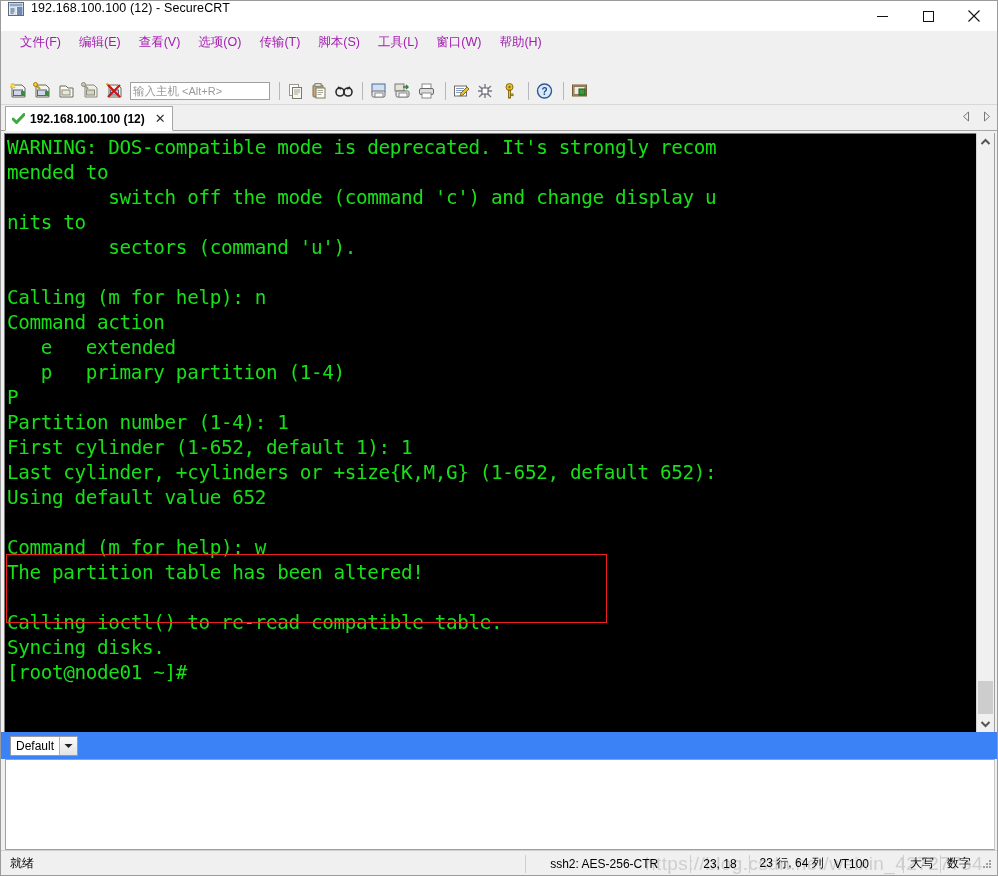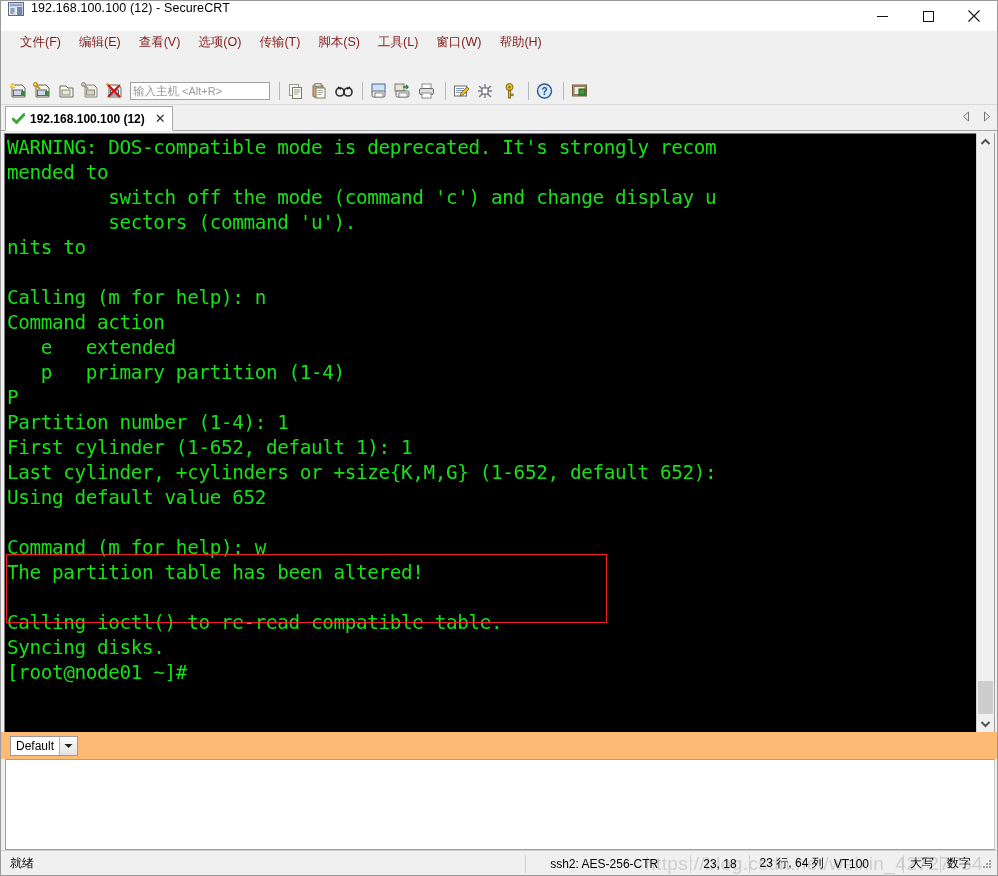"文件(F)" .menu-item { color: #7f1d1d -> #a21caf }
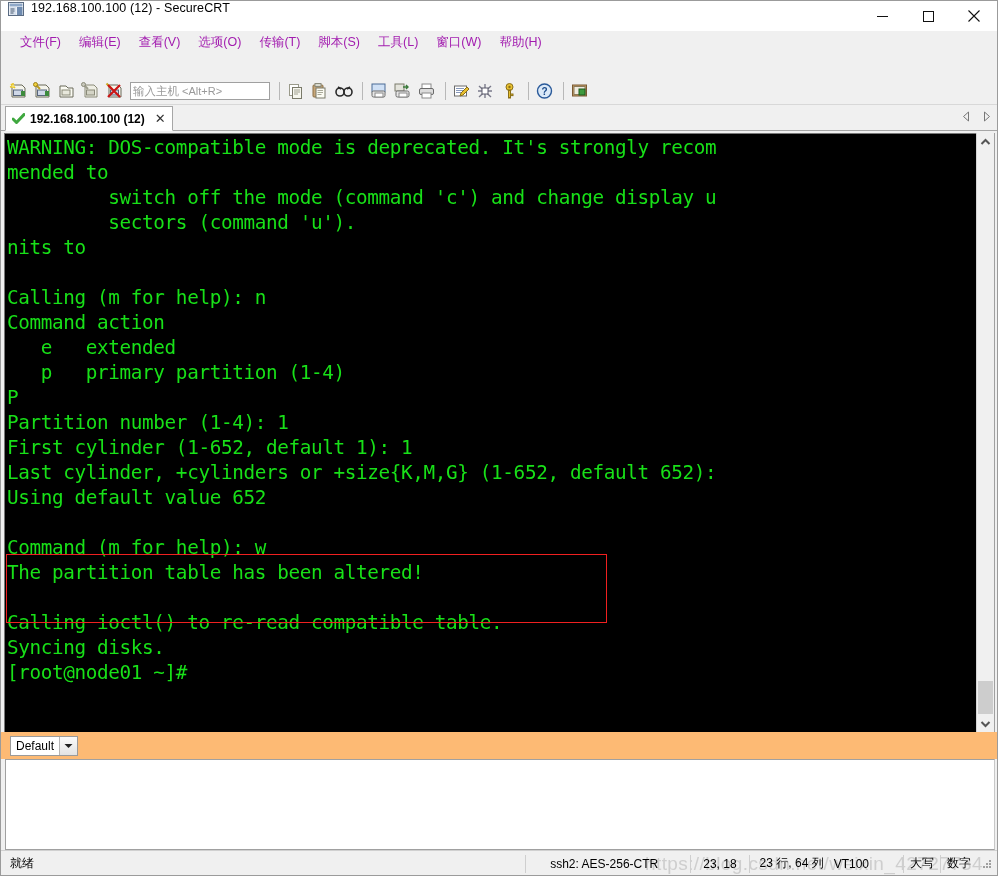"sectors (command 'u')." div.term-line { order: before "nits to" -> after "nits to" }
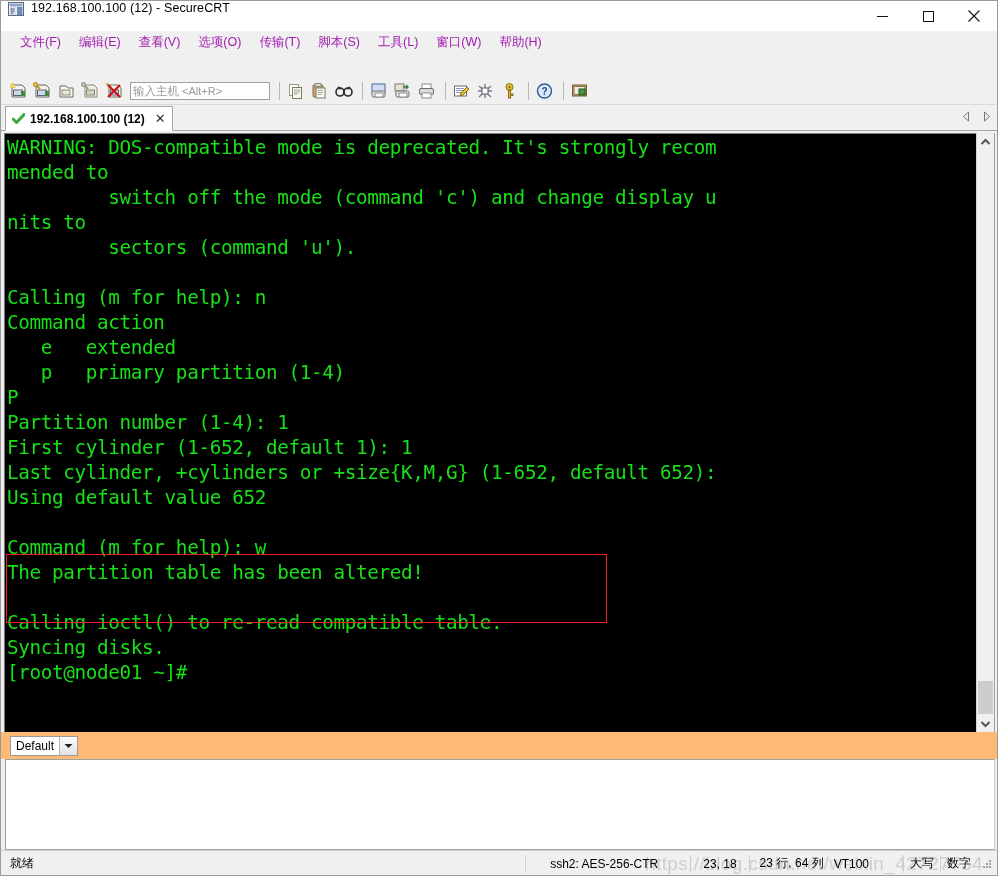"Default" .combo-strip { background: #fdba74 -> #3b82f6 }
